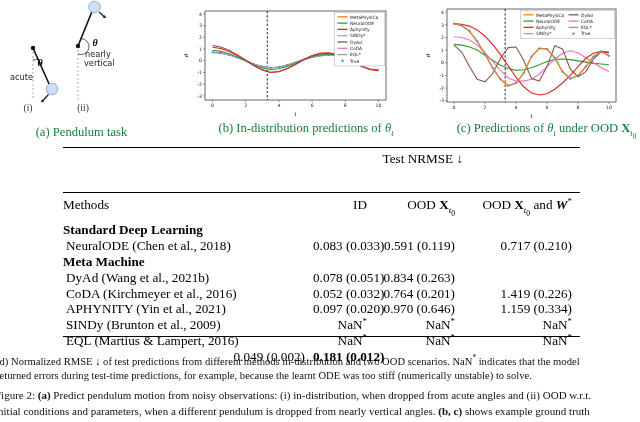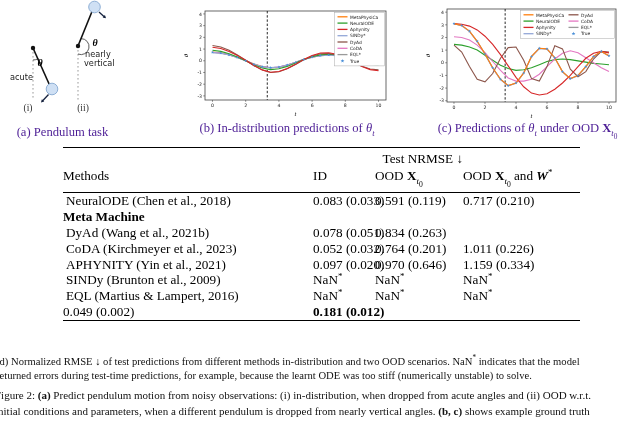"(a) Pendulum task" .panel-caption { color: #4c1d95 -> #15803d; margin-left: none -> 19px }
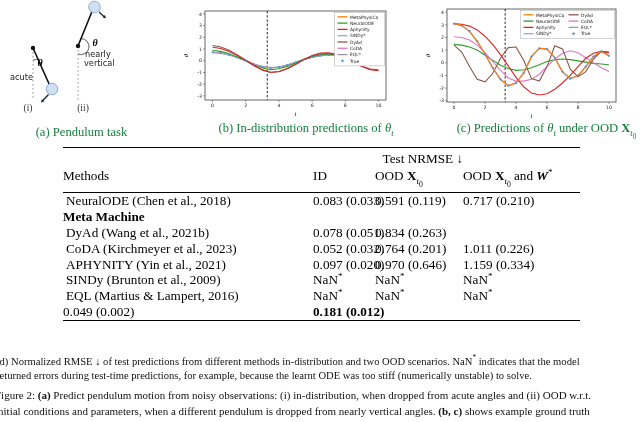"Methods" .cell { margin-top: none -> 29px }
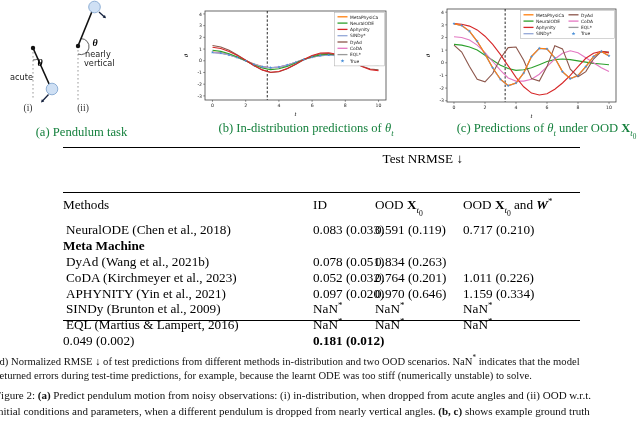"ID" .cell.num { text-align: none -> right }
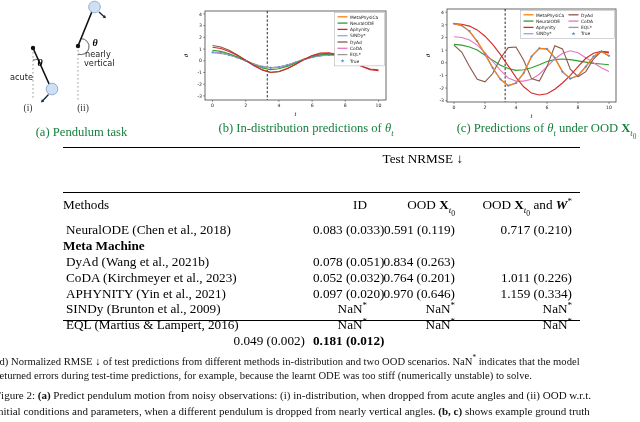"Standard Deep Learning" div.trow { html: none -> <div> <div>Standard Deep Learning</div> </div> }
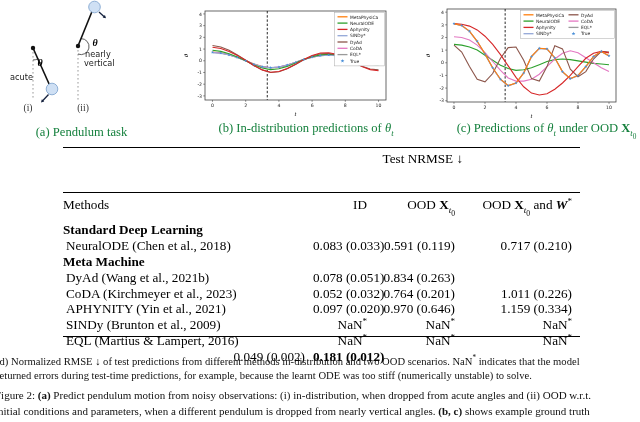"CoDA (Kirchmeyer et al., 2023)" div.cell { text: 2023 -> 2016 }
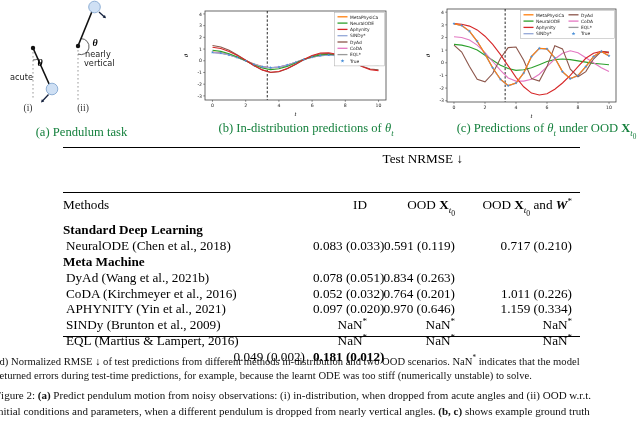"1.011 (0.226)" div.cell { text: 1.011 -> 1.419 }
